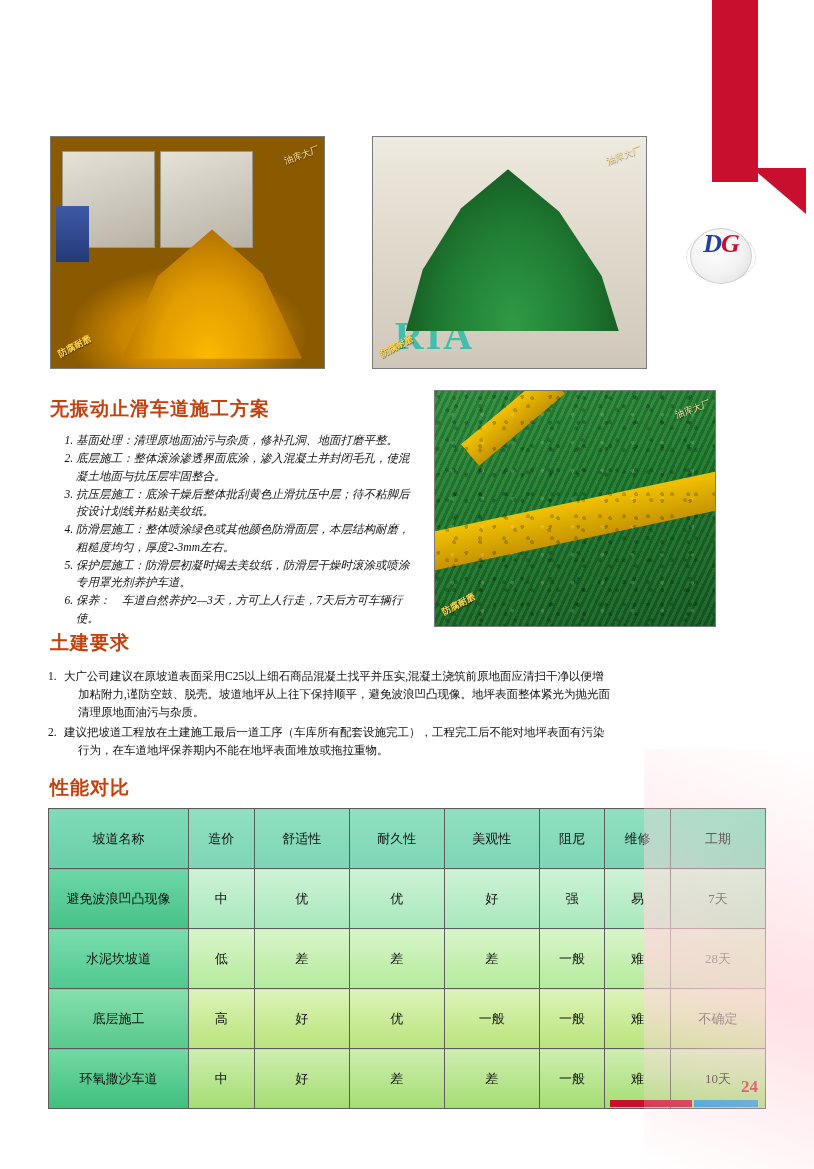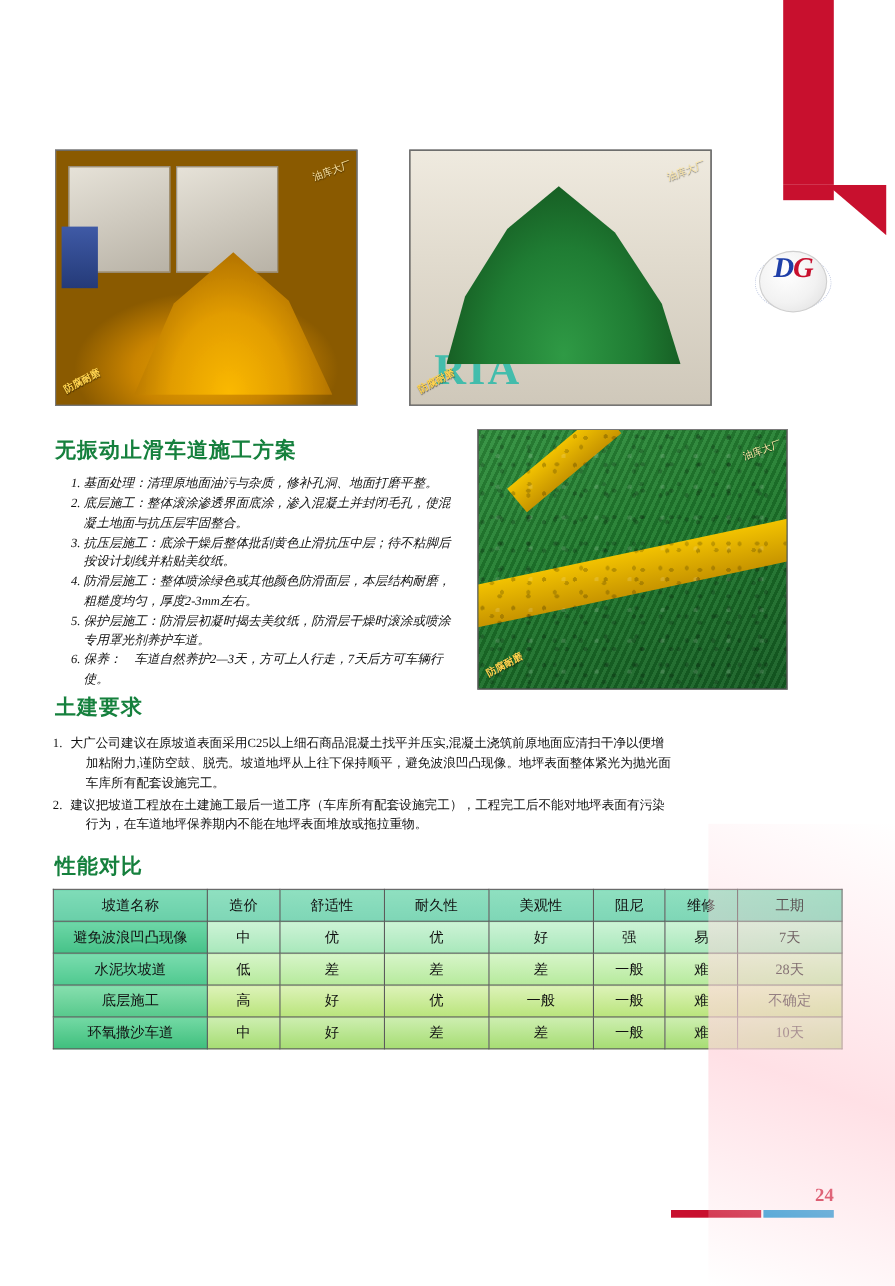"无振动止滑车道施工方案" .h-red { color: #15803d -> #c2410c }
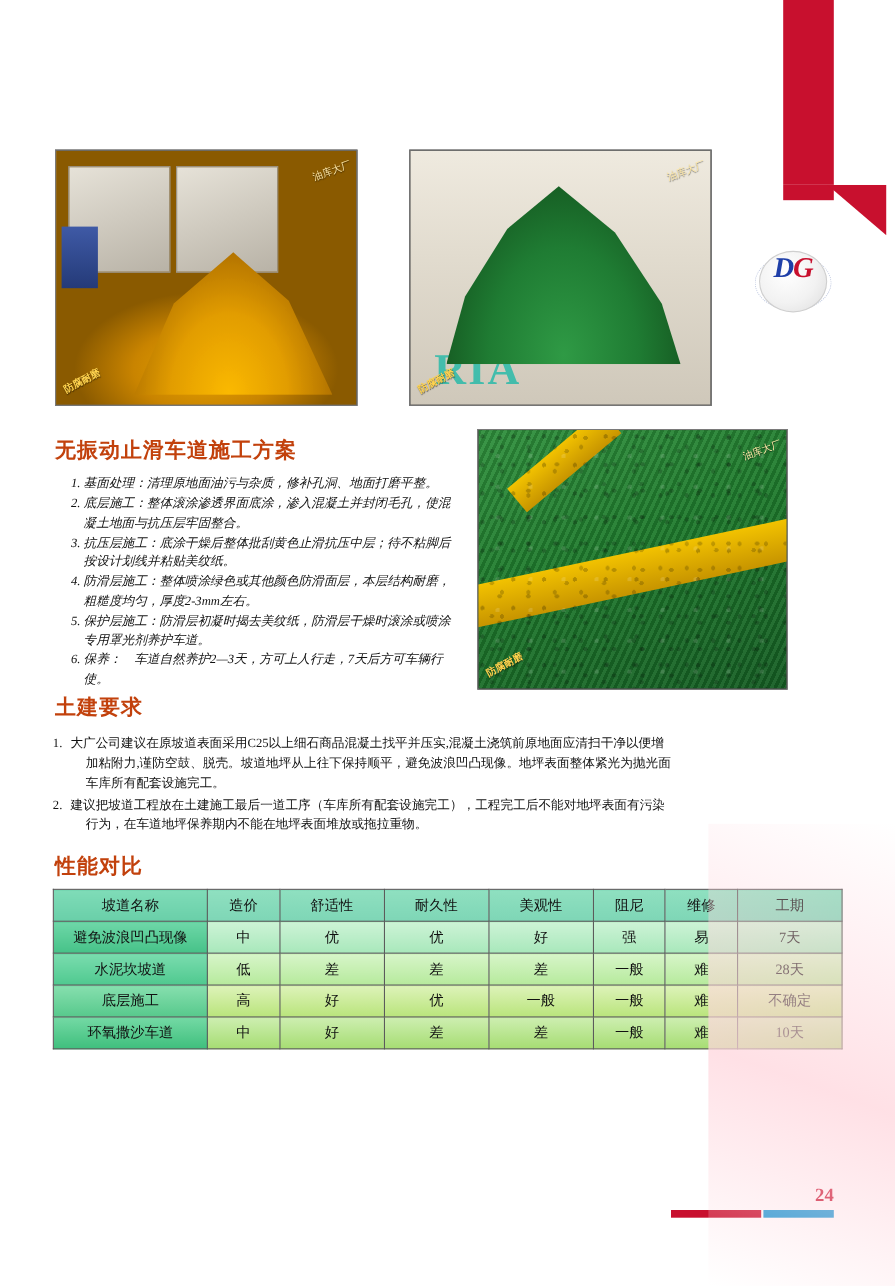"车库所有配套设施完工。" div.l2 { text: 车库所有配套设施完工 -> 清理原地面油污与杂质 }
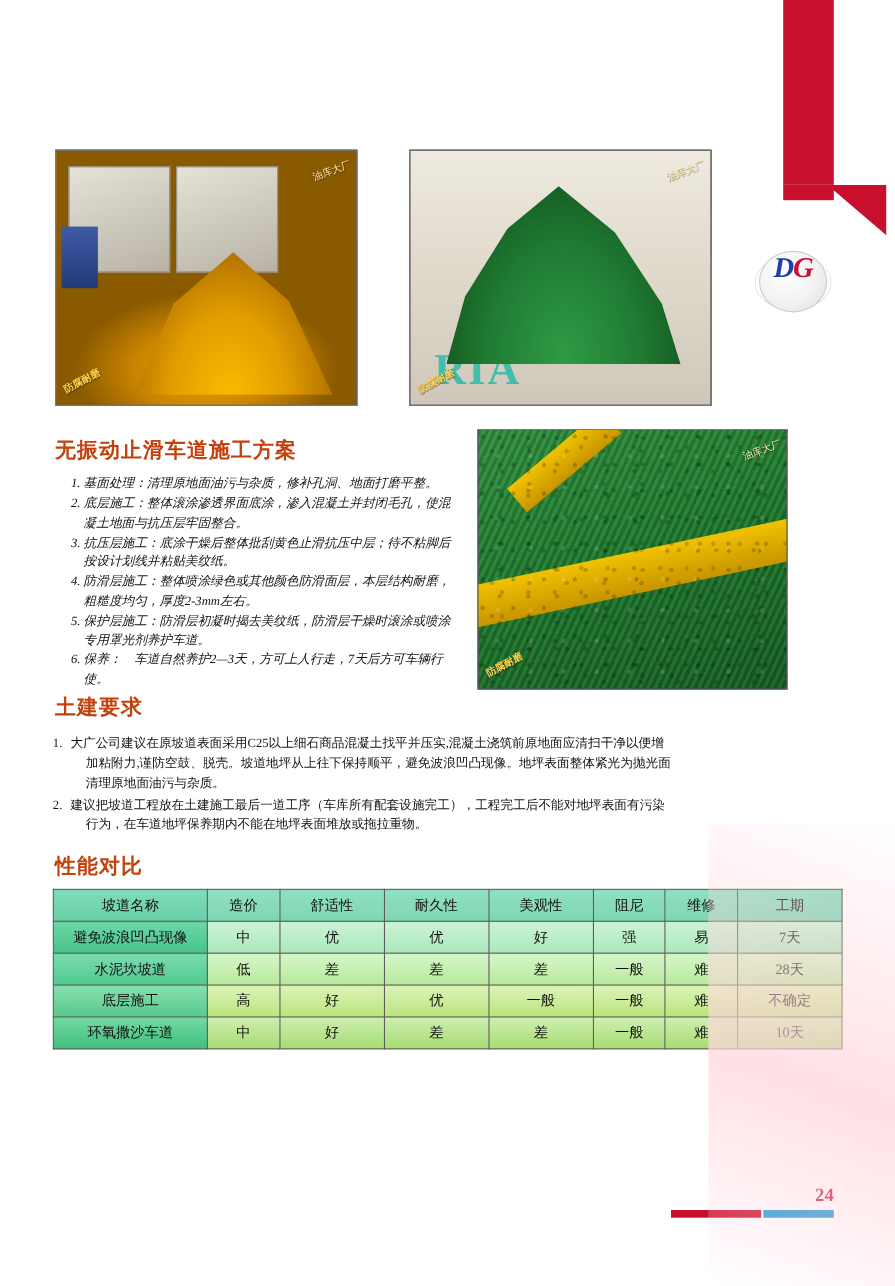"坡道名称" table.perf td, table.perf th { height: 29px -> 60px }
